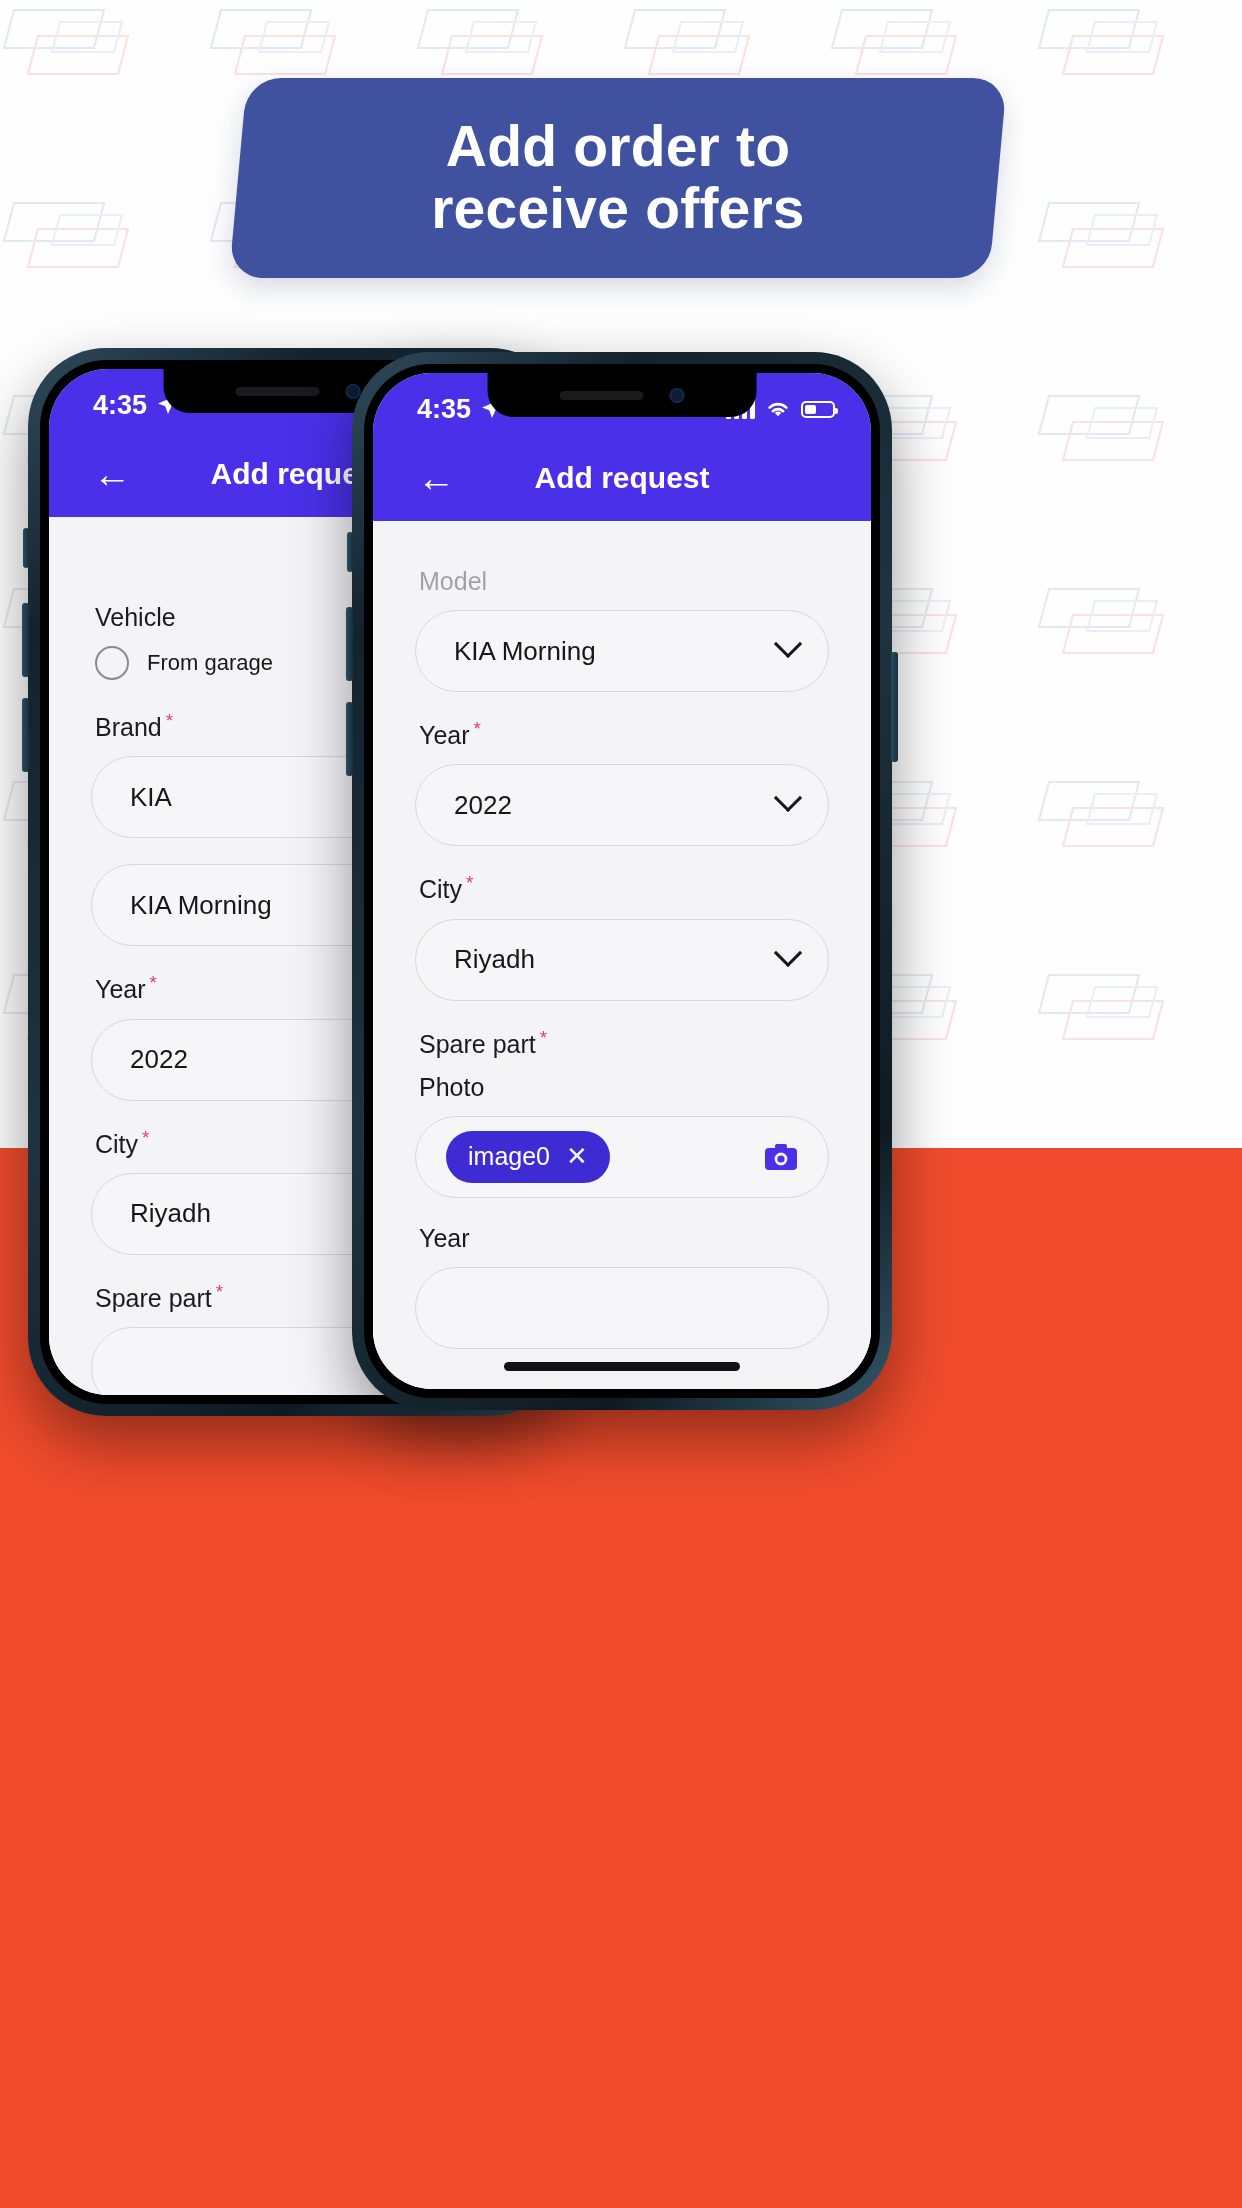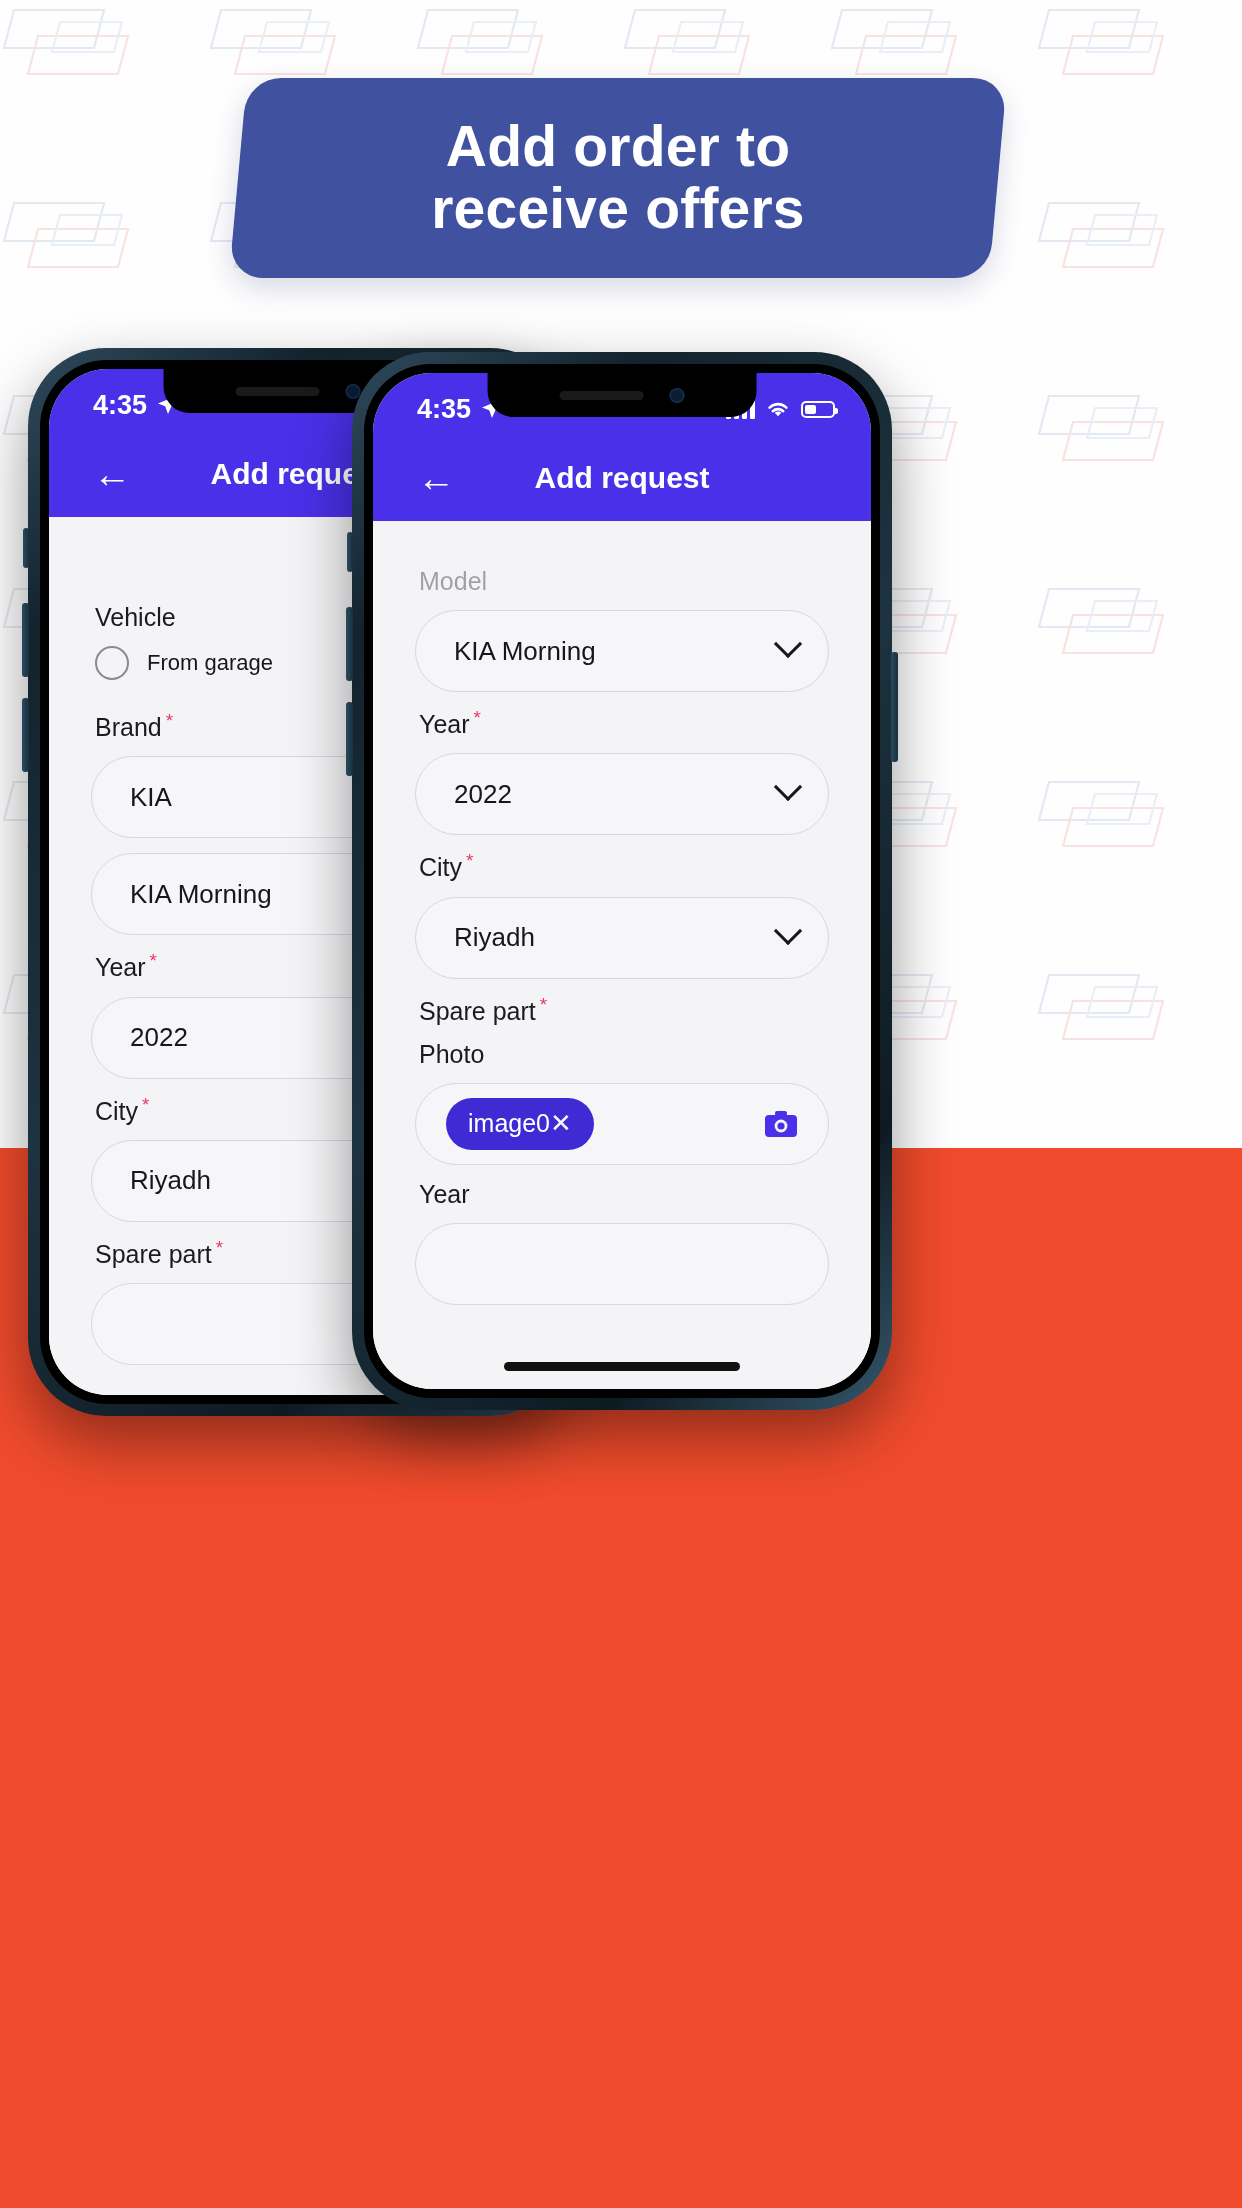"KIA Morning" .pill { margin-bottom: 15px -> 26px }
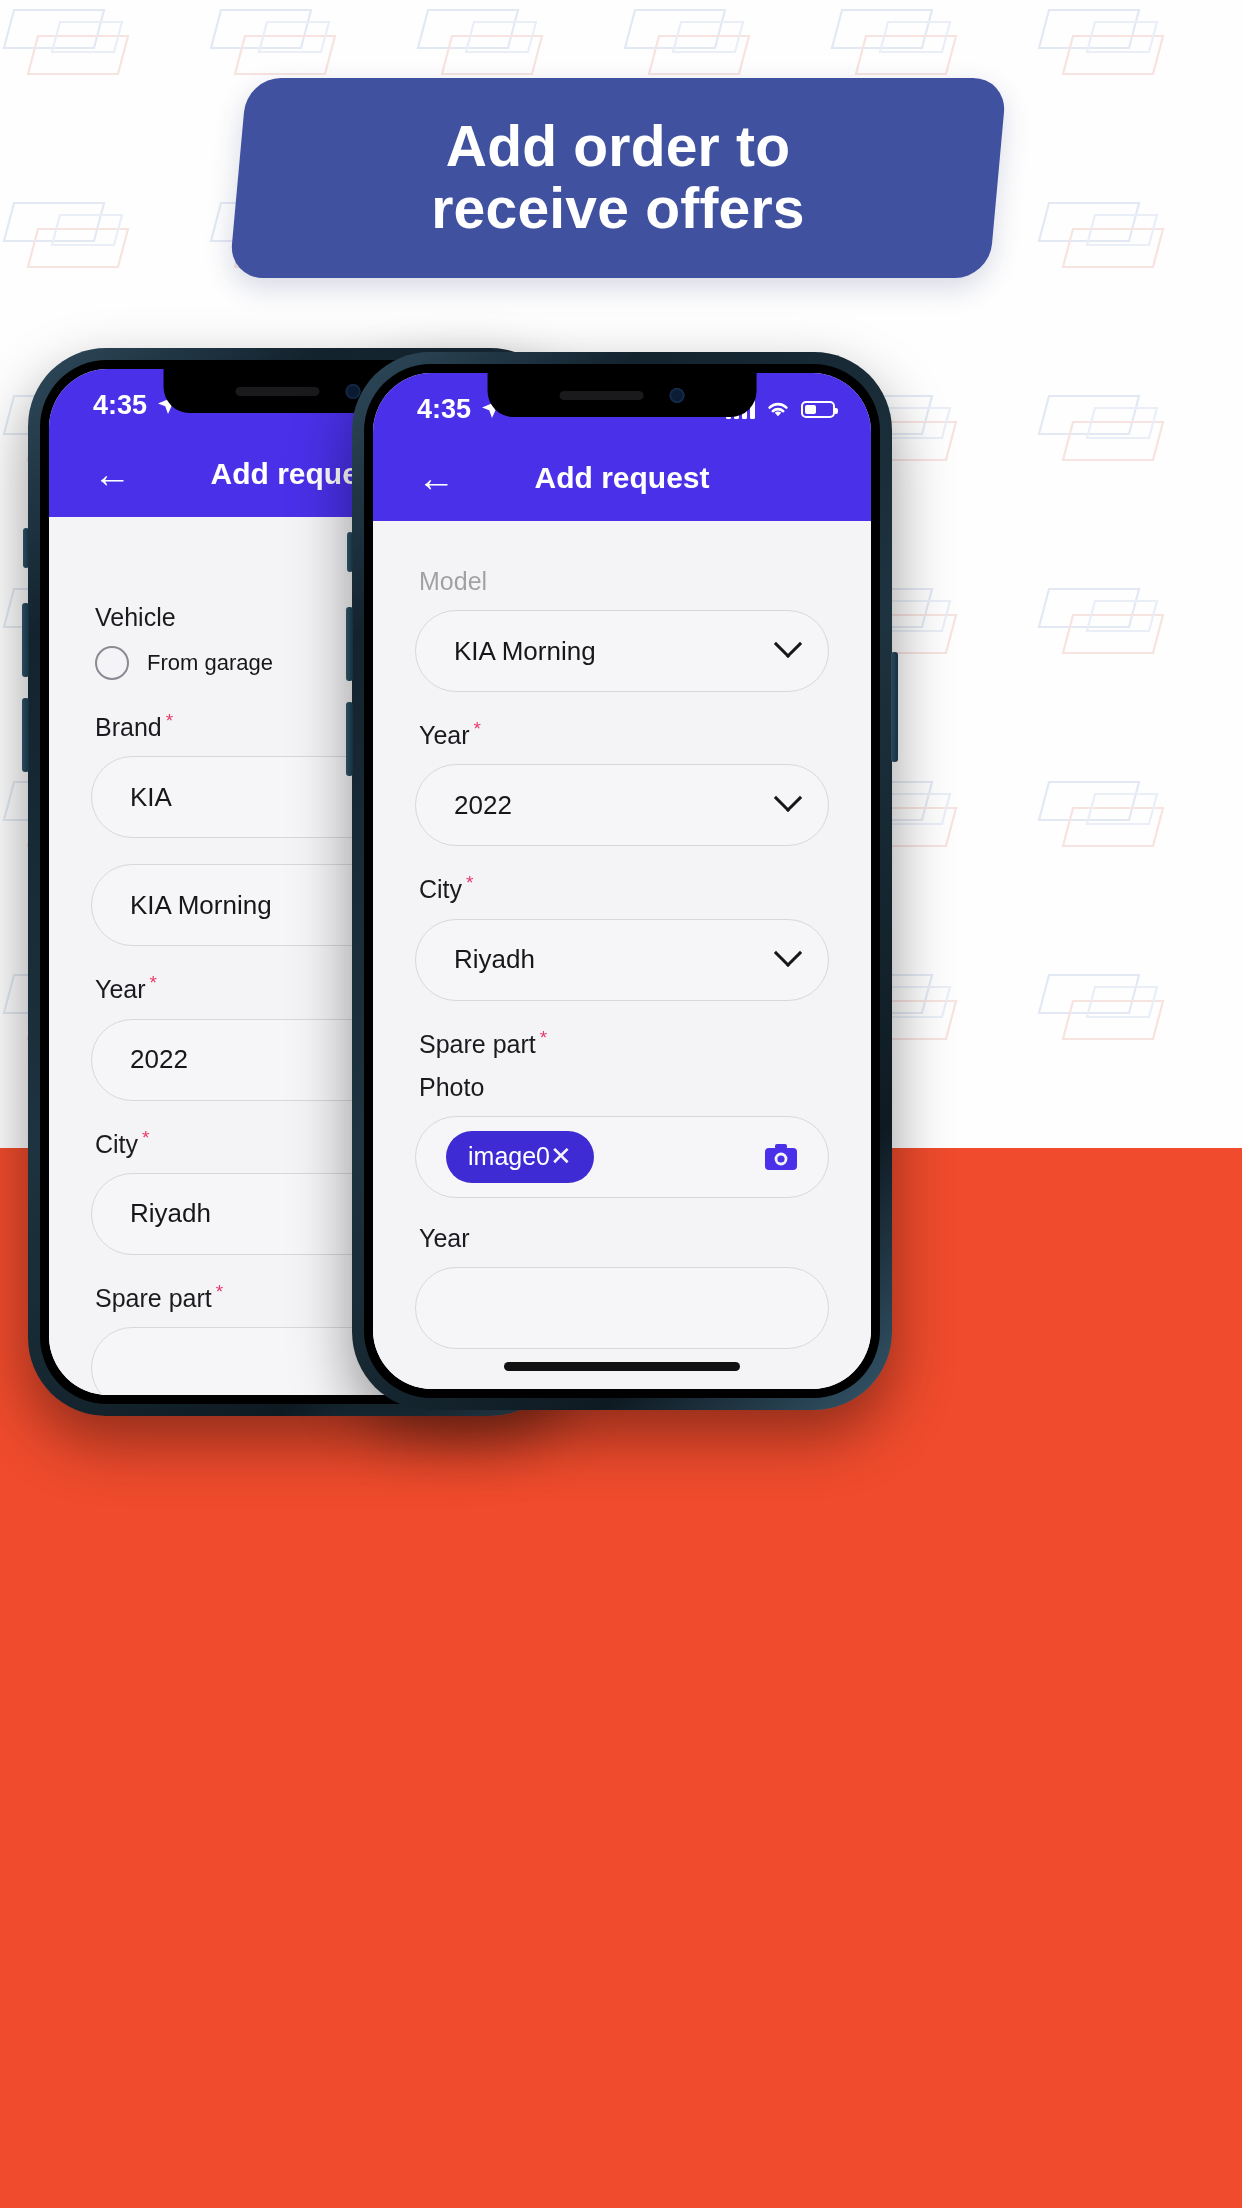"image0" .chip { gap: none -> 16px }
